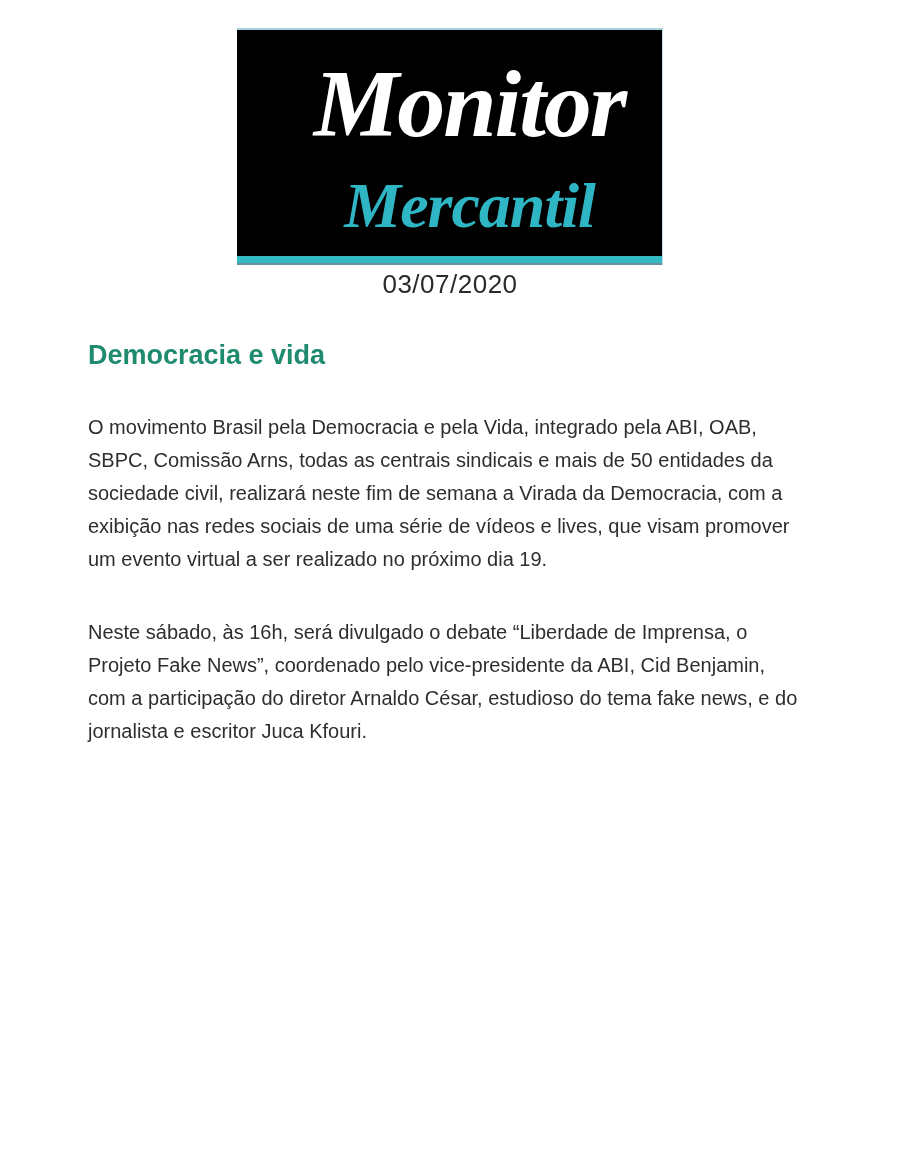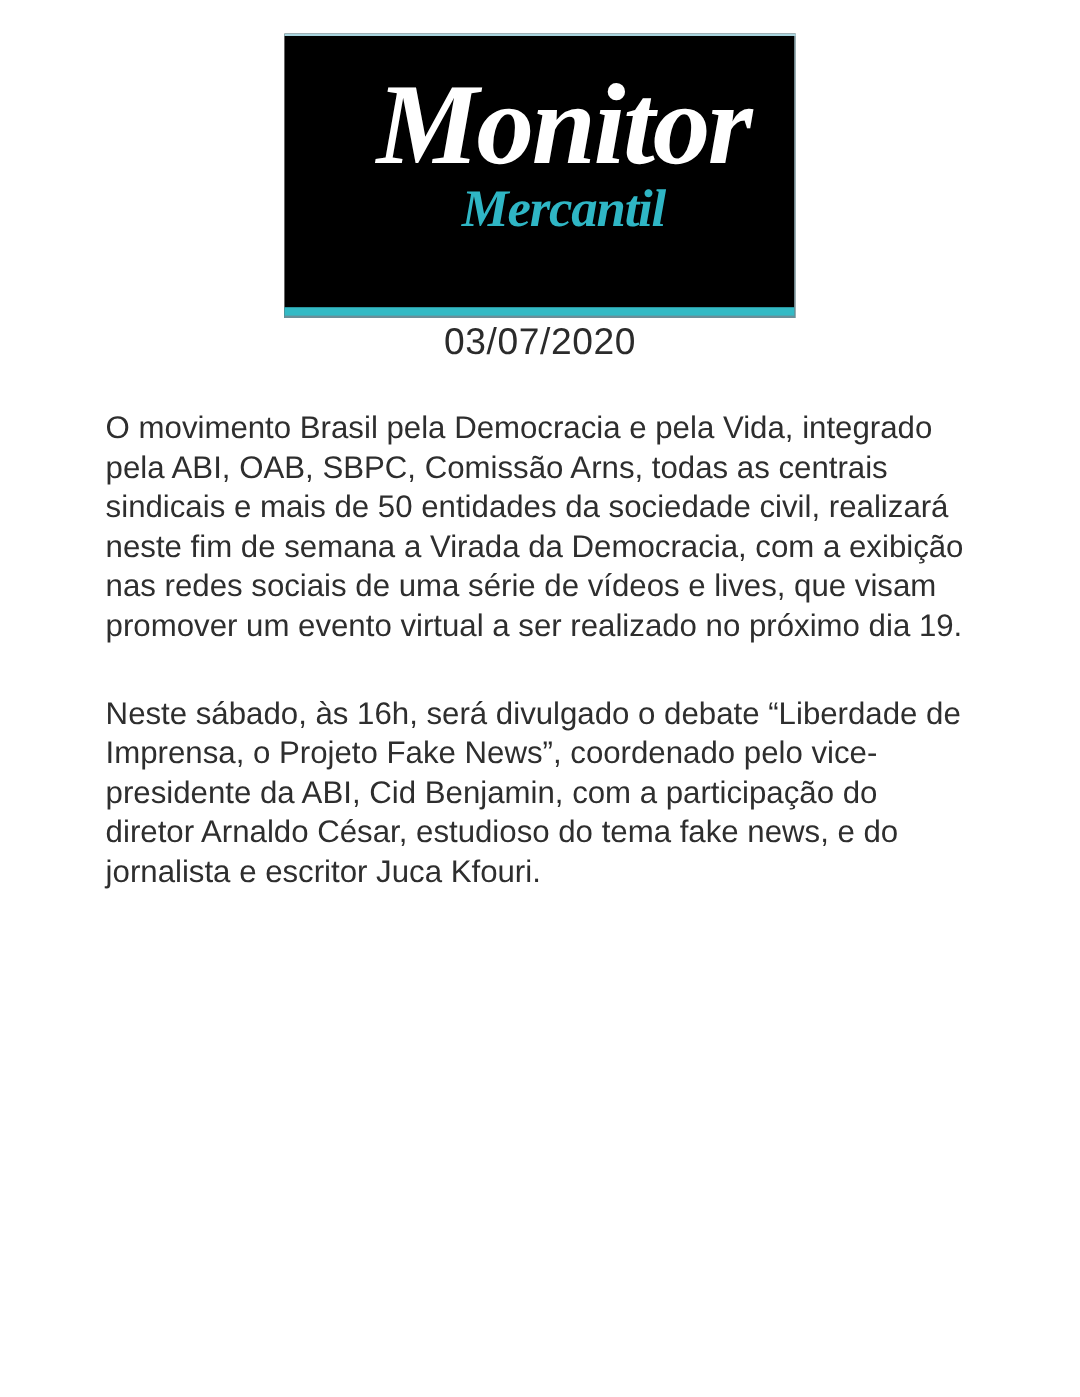"Mercantil" .logo-subtitle { font-size: 44px -> 64px; margin-top: 0 -> 22px }
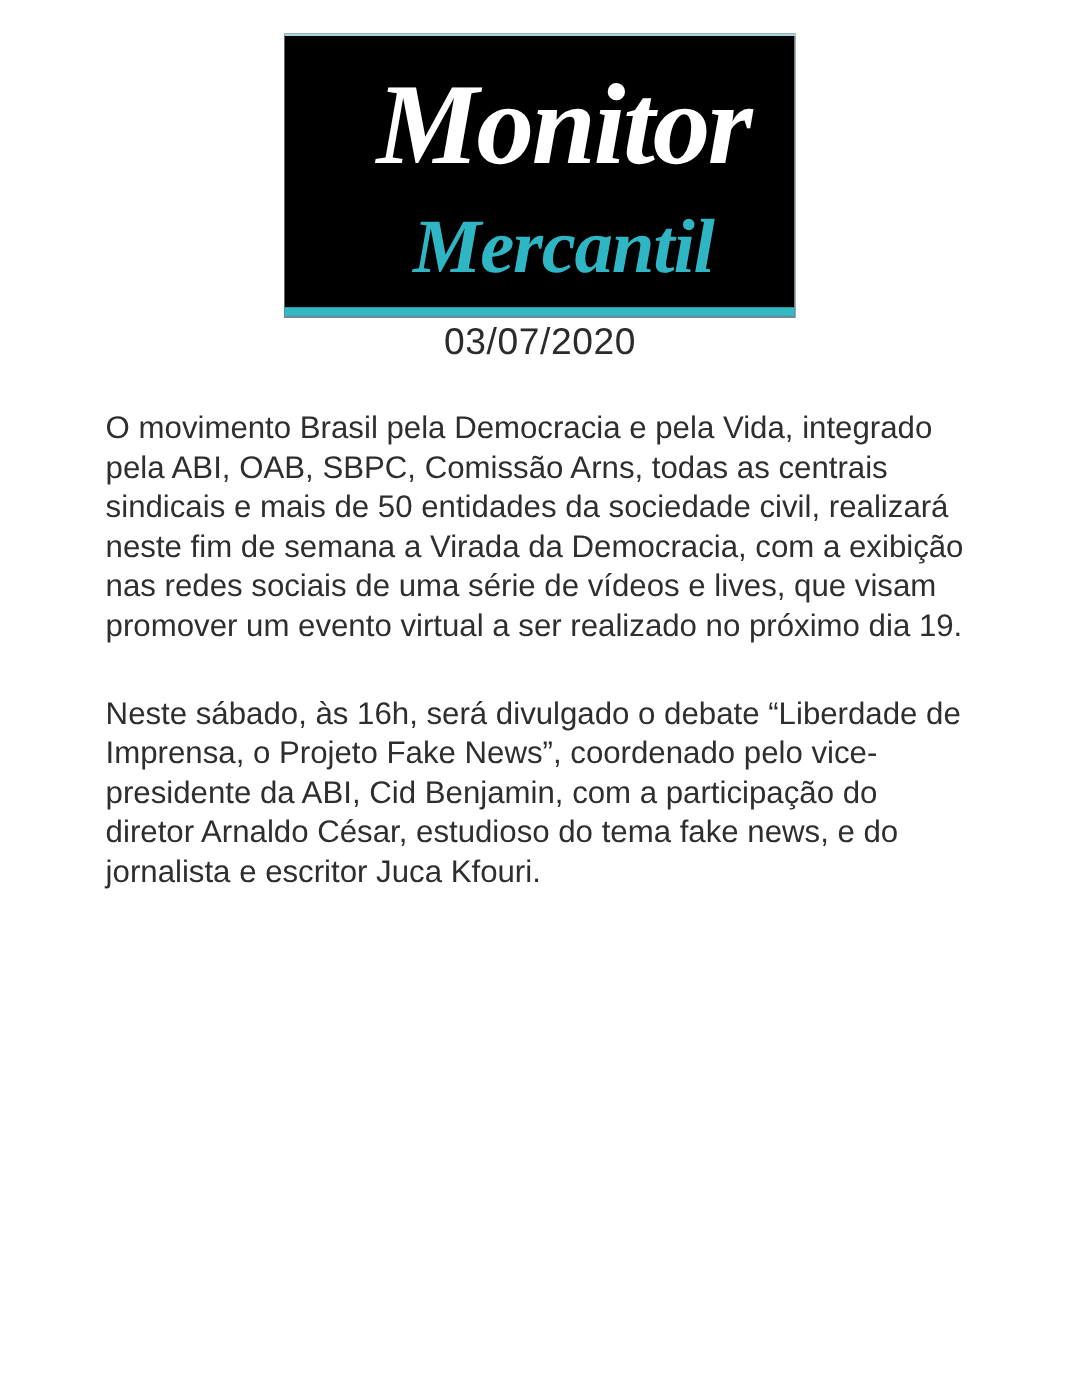"03/07/2020" .edition-date { font-size: 31px -> 26px }
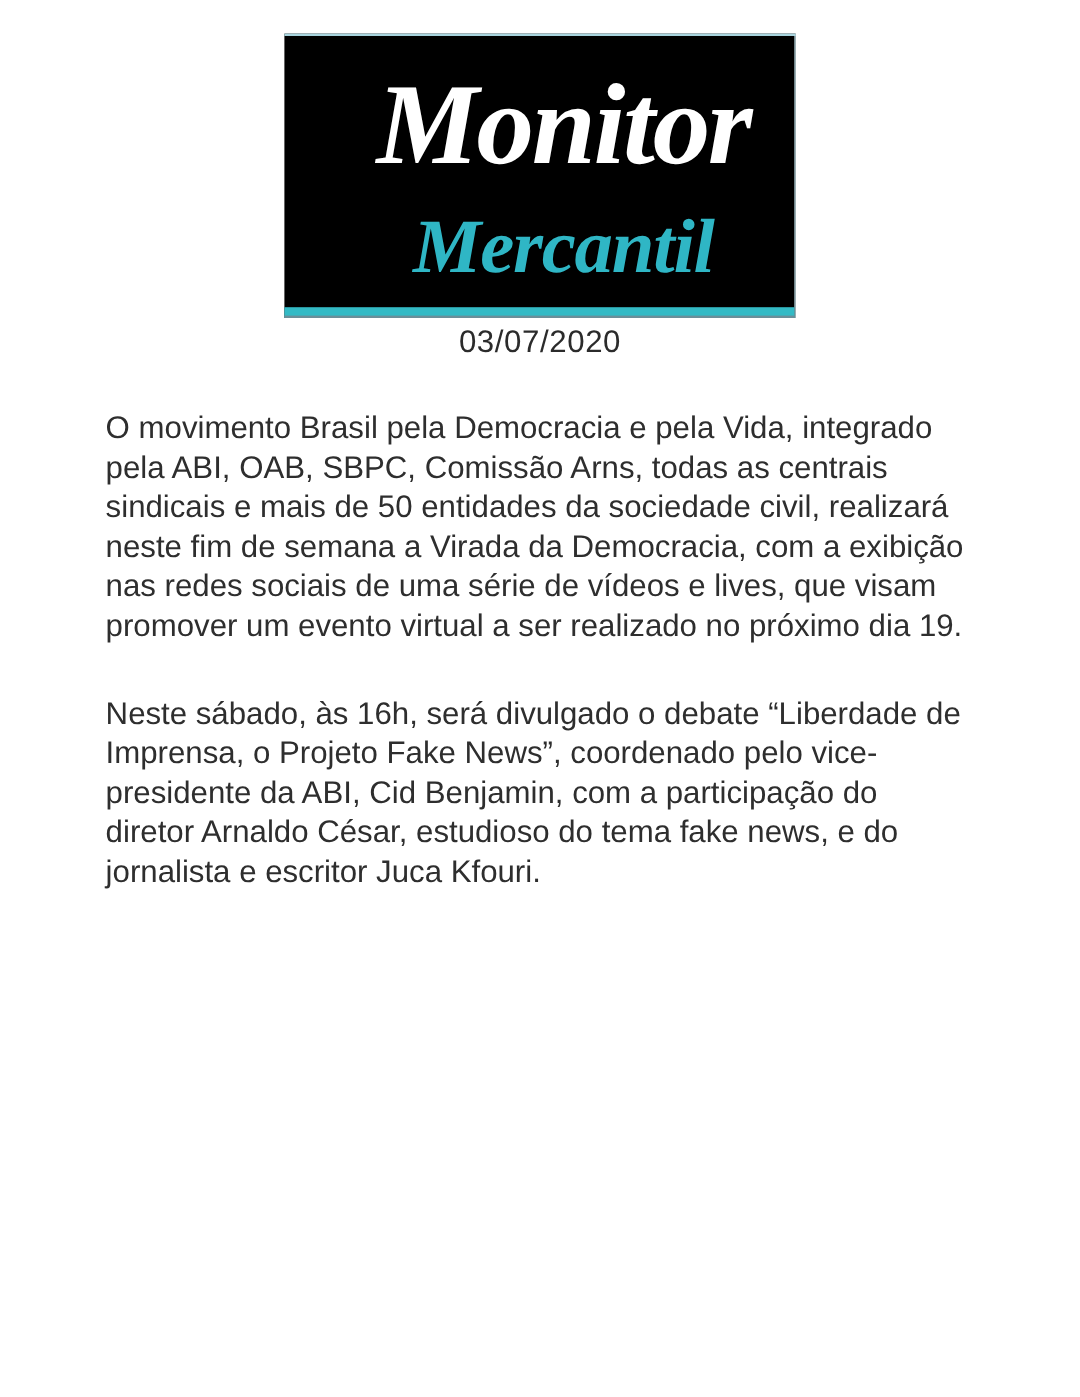"Democracia e vida" h1.headline { html: none -> <h1>Democracia e vida</h1> }
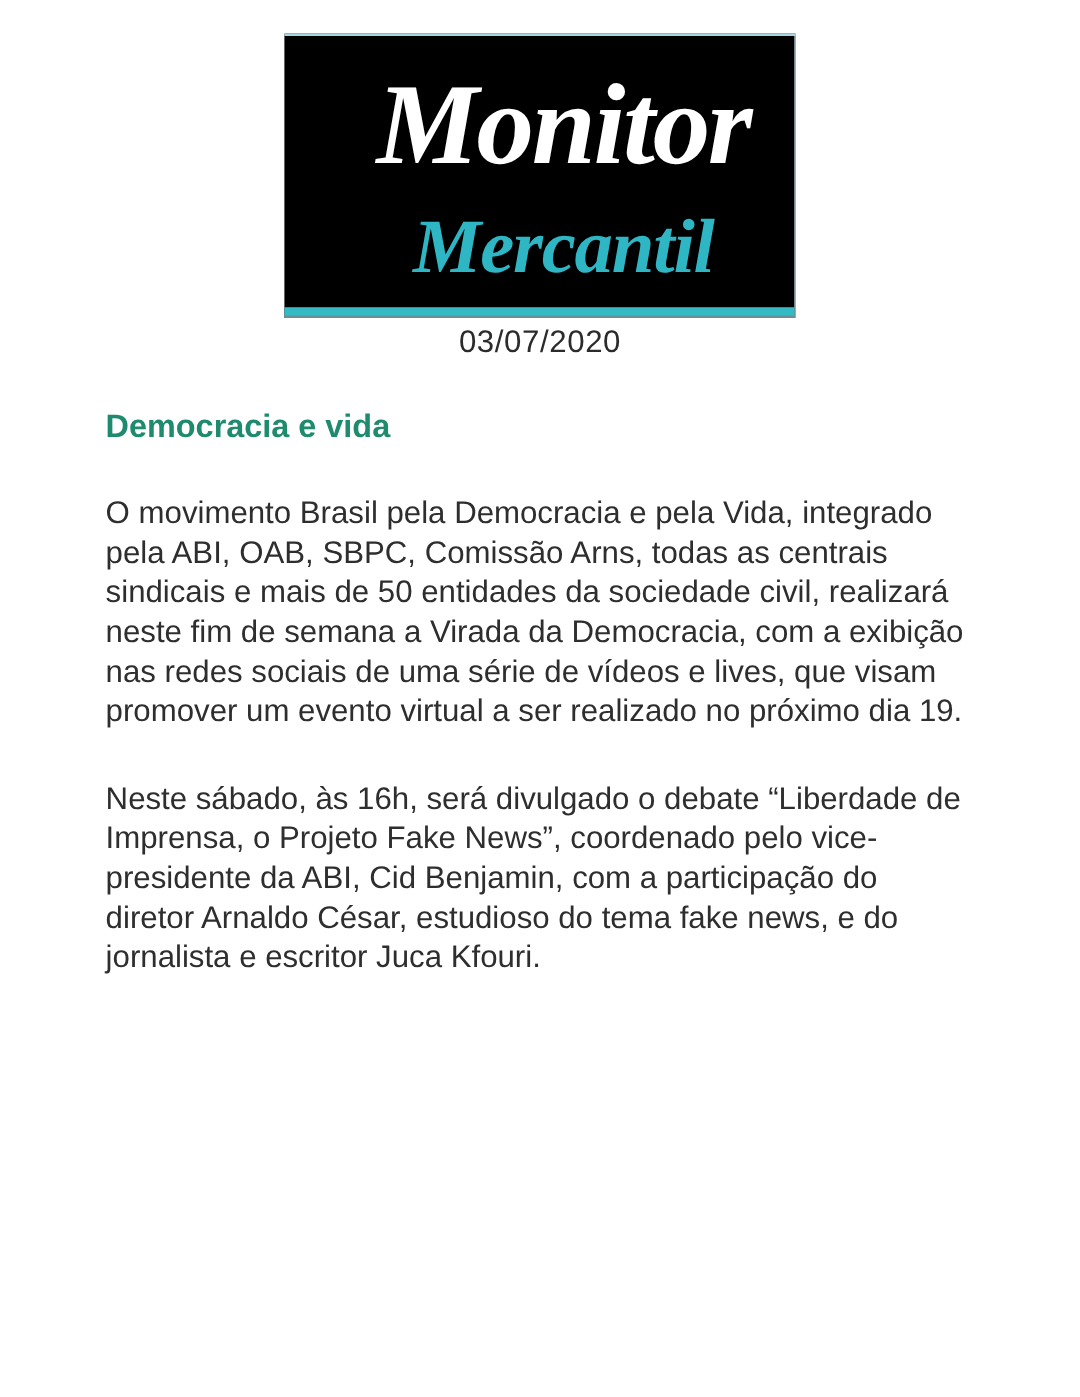"O movimento Brasil pela Democracia" .para { font-size: 26px -> 20px }
